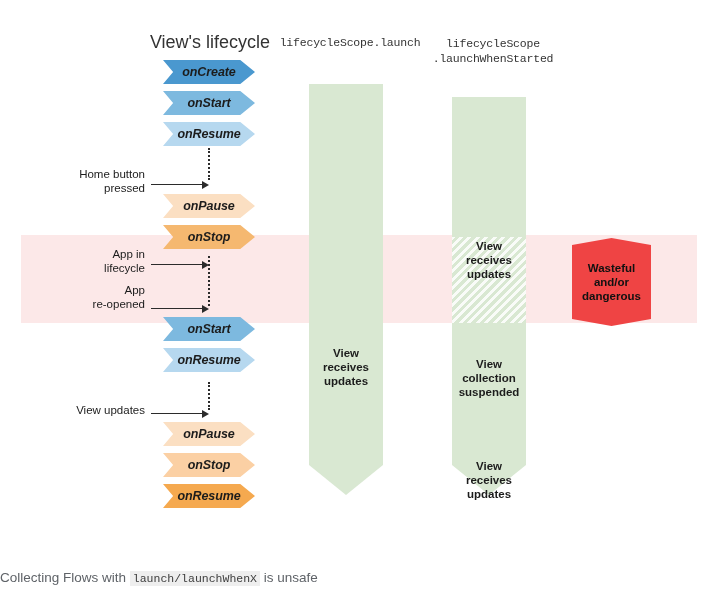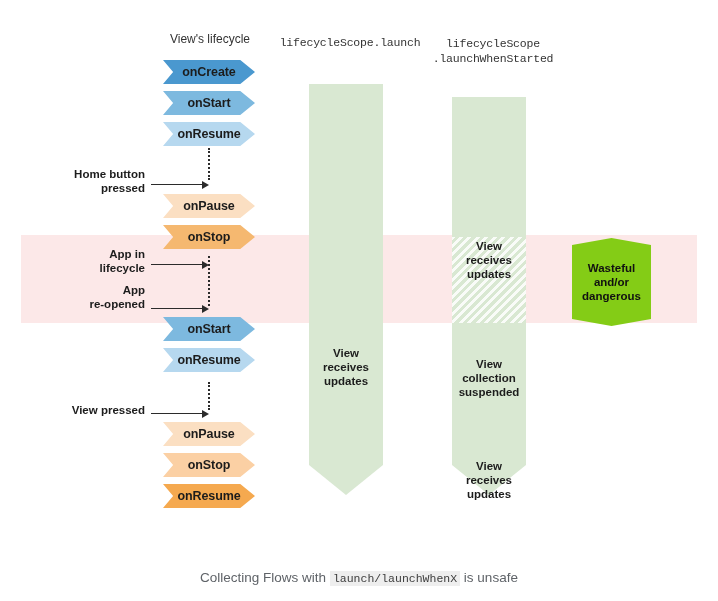"View's lifecycle" .hdr-lifecycle { font-size: 12px -> 18px }
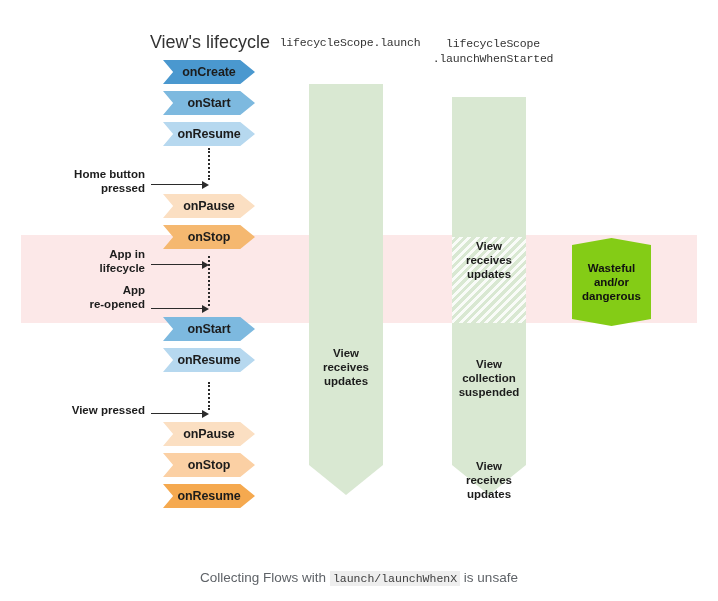"onCreate" .chev span { font-style: none -> italic }
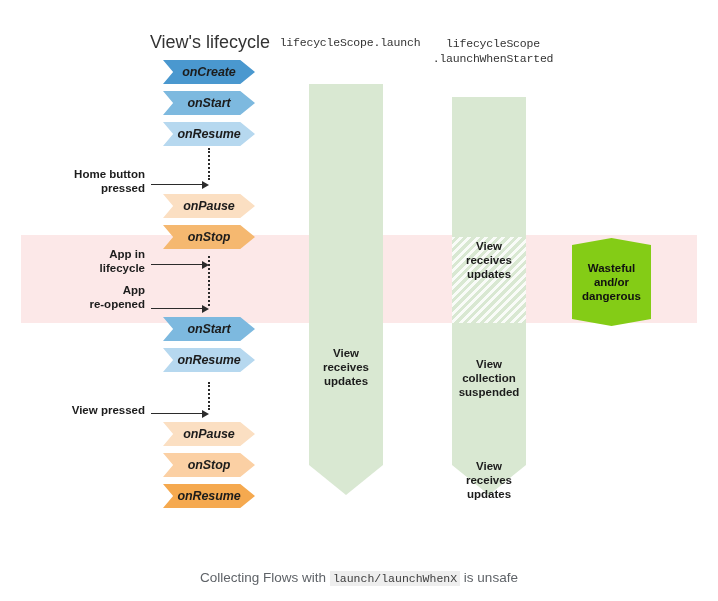"Home button" .evt-label { font-weight: bold -> normal }
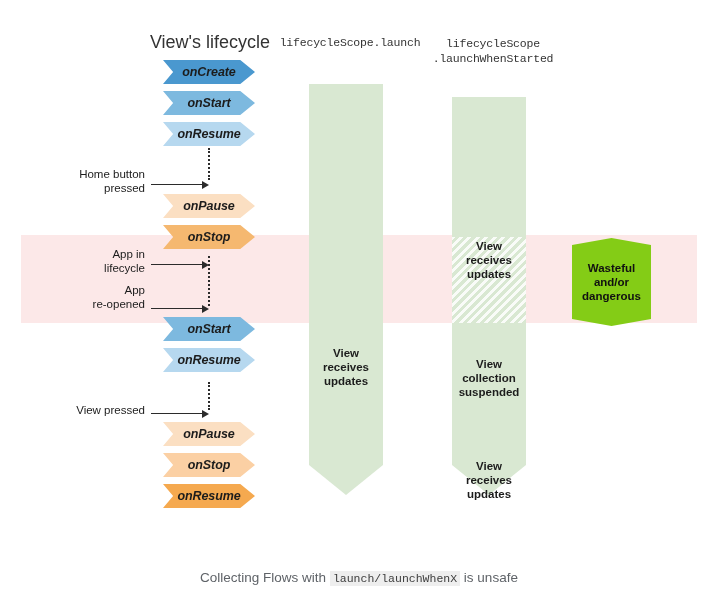"Wasteful" .hexagon { background: #84cc16 -> #ef4444 }
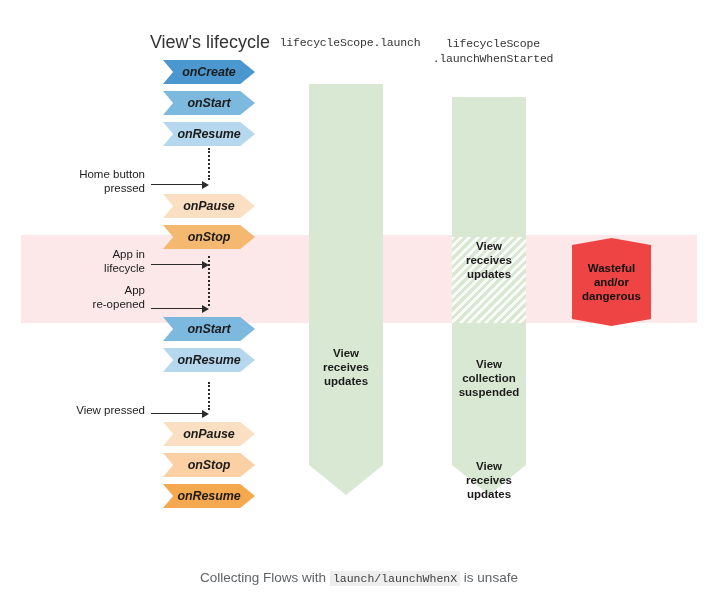"View pressed" div.evt-label { text: pressed -> updates }
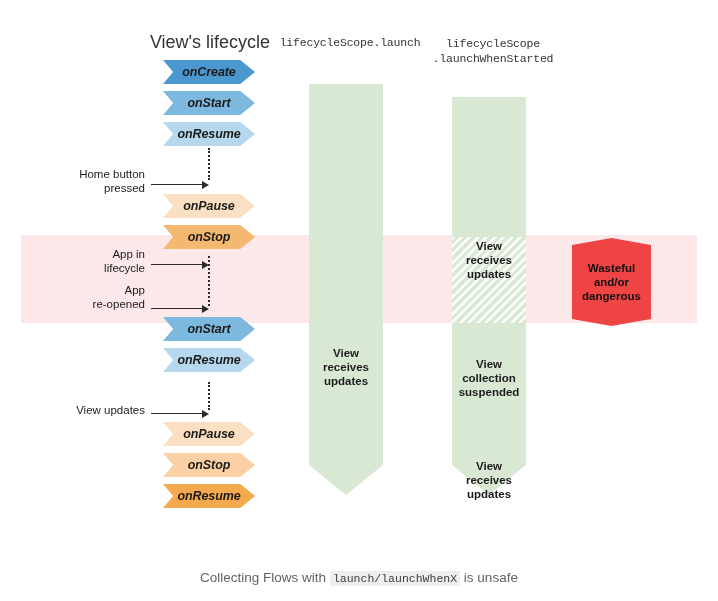"Collecting Flows with launch/launchWhenX" .caption { text-align: center -> left }
